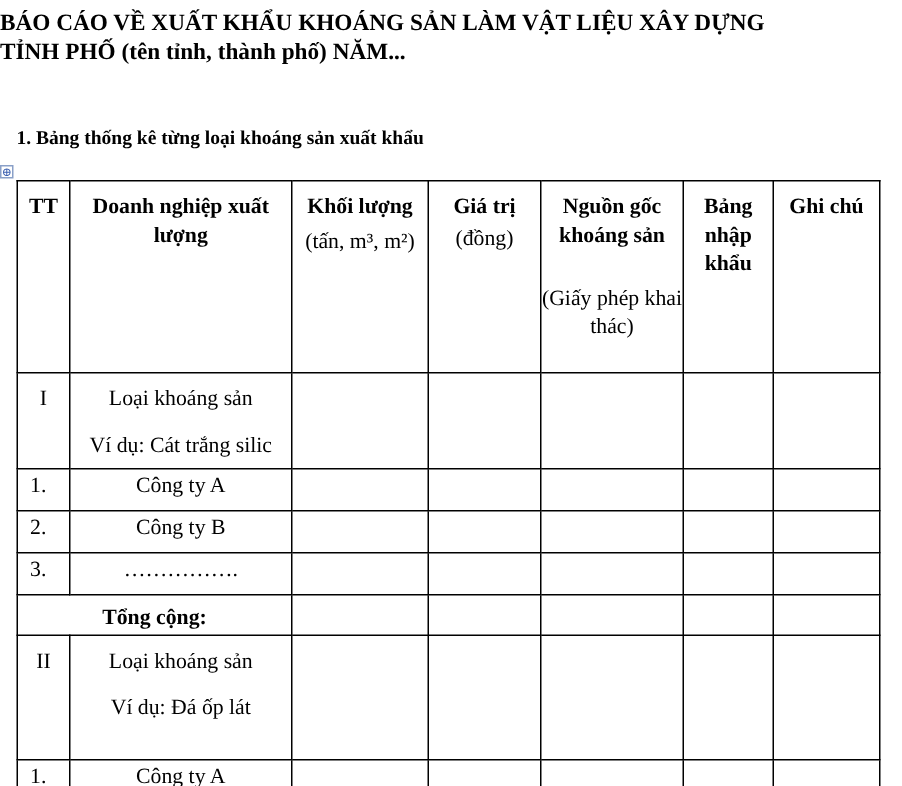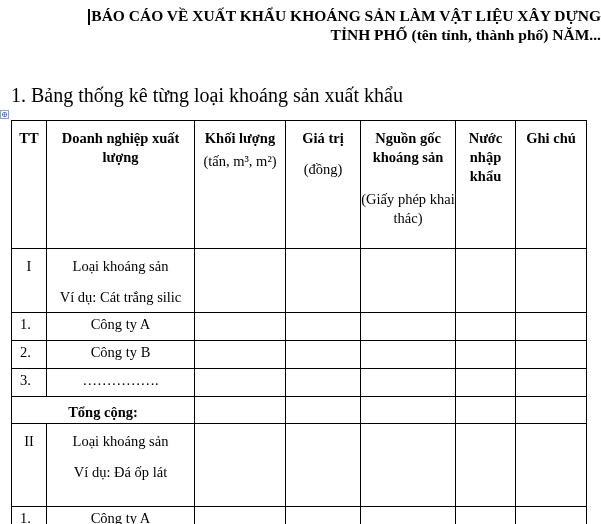"BÁO CÁO VỀ XUẤT KHẨU" .title { text-align: right -> left }
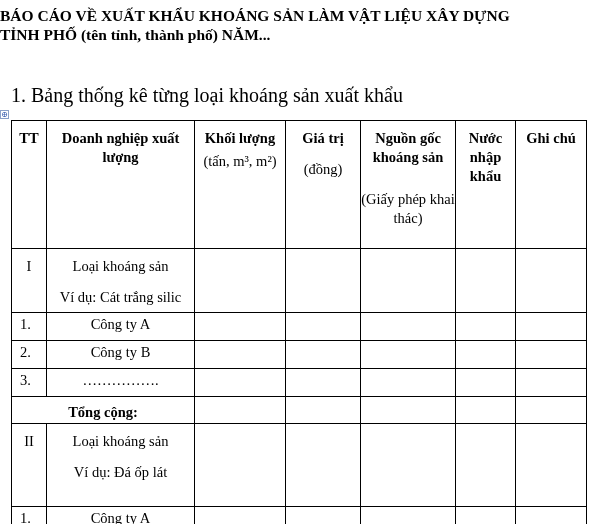"1. Bảng thống kê từng" .section-heading { font-size: 20px -> 13px; font-weight: normal -> bold }
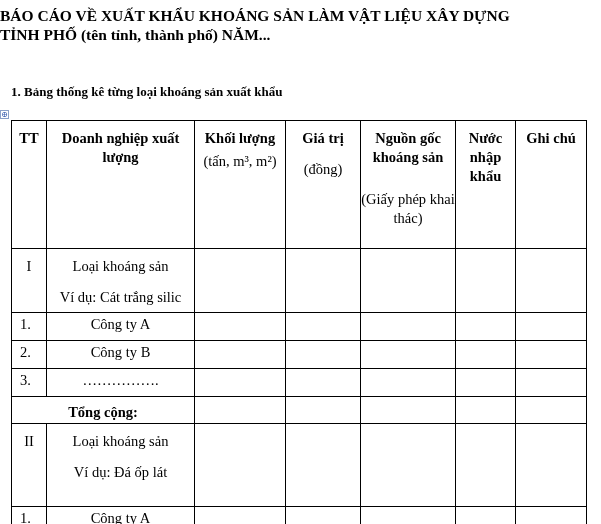"Nước nhập khẩu" th.hcell { text: Nước -> Bảng }
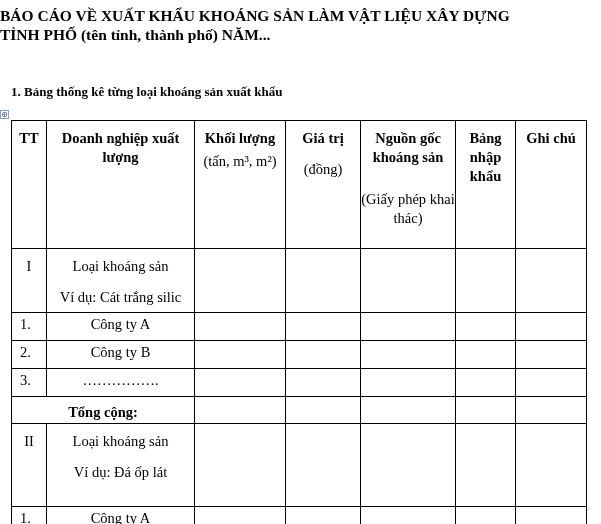"(đồng)" span.sub { margin-top: 12px -> 2px }
